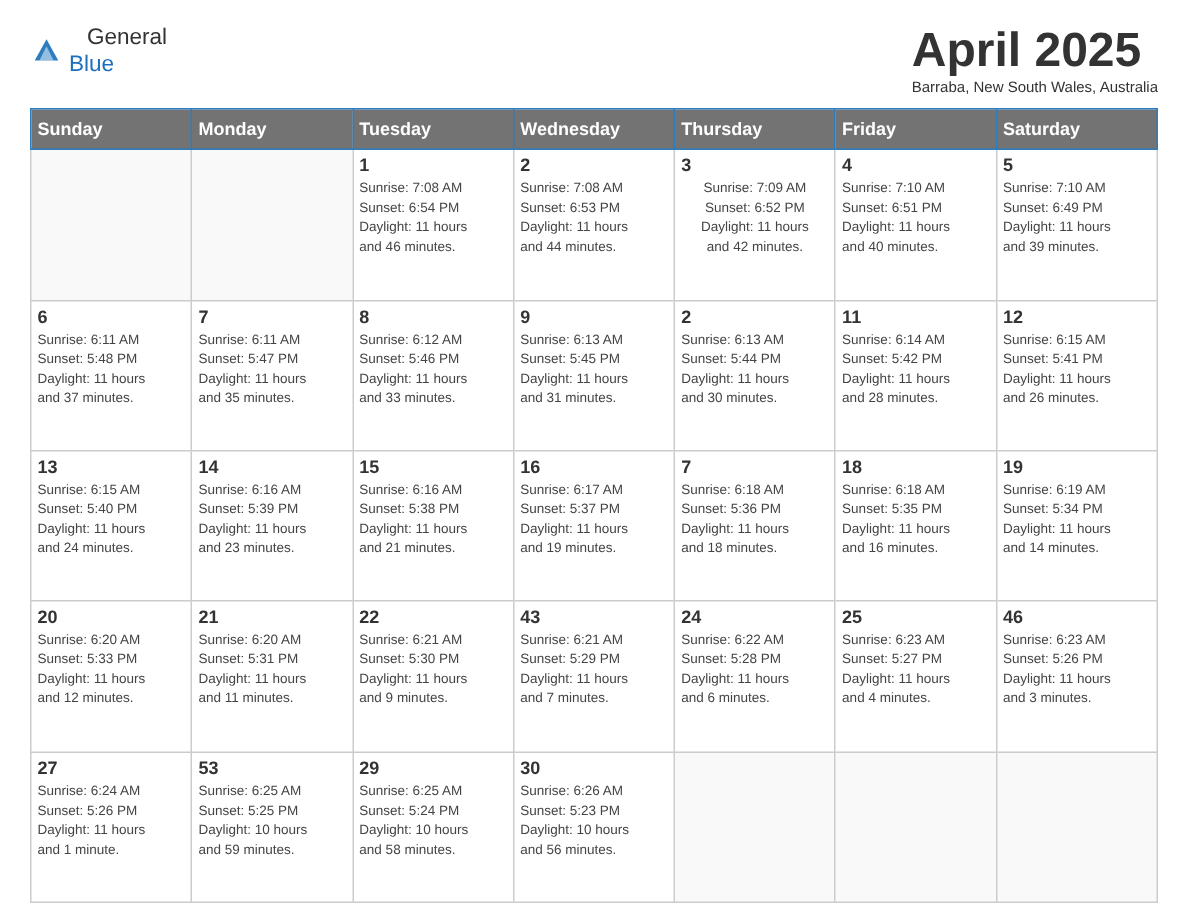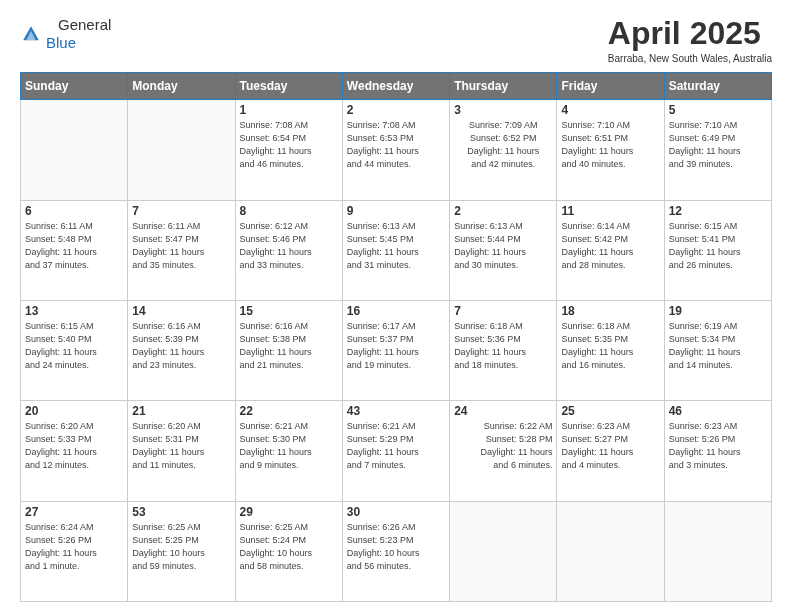"Sunrise: 6:22 AM" div.day-info { text-align: right -> none }
